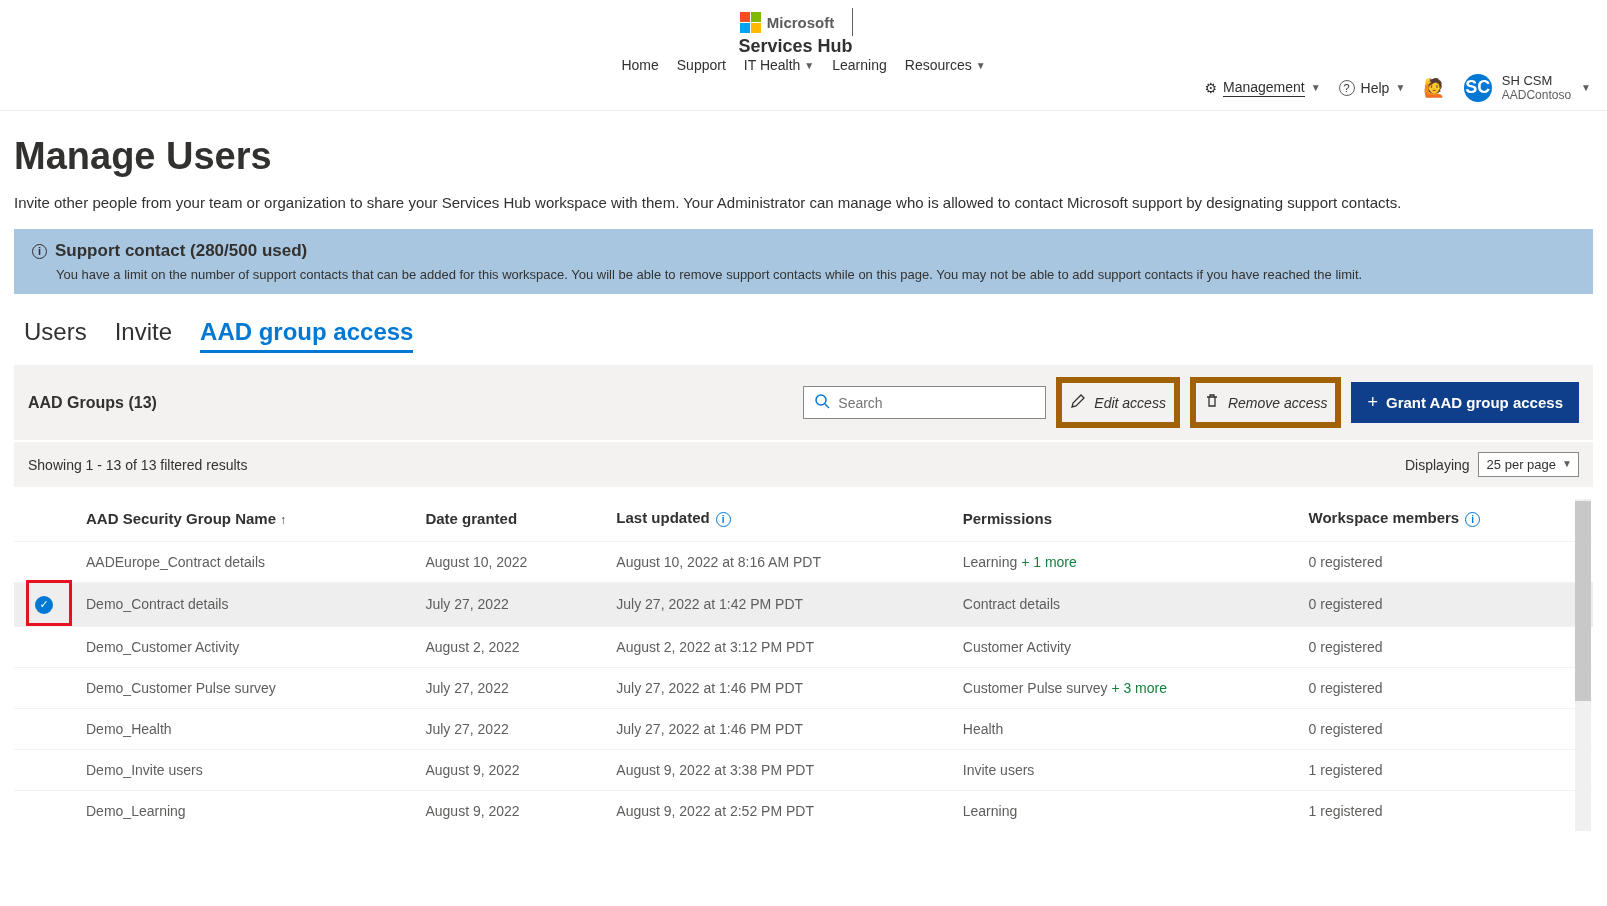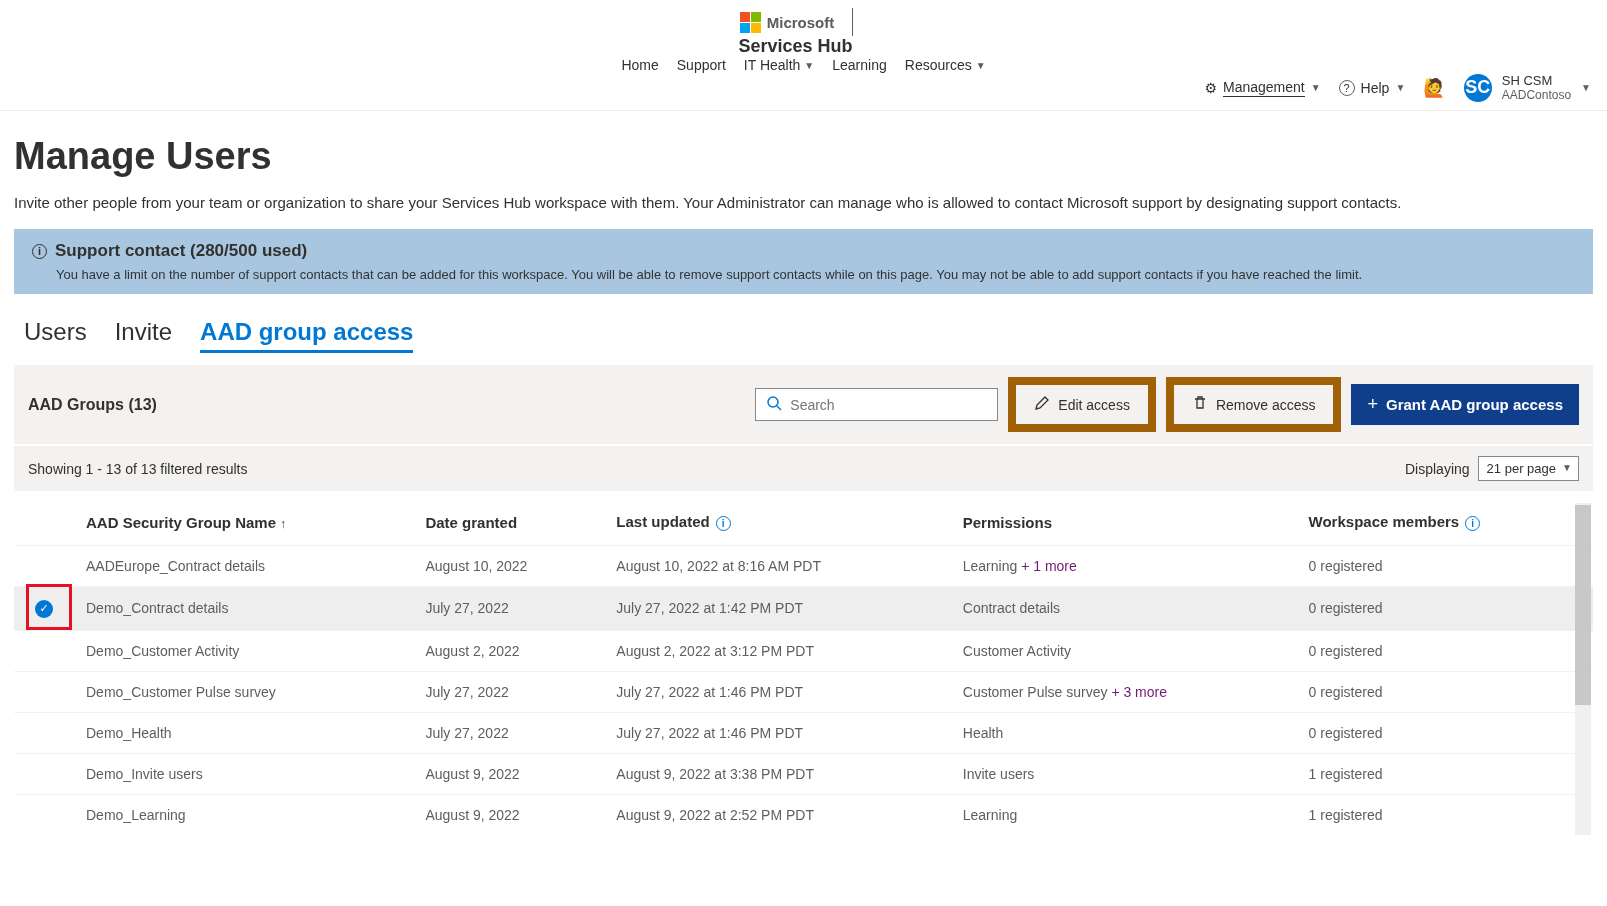"Edit access" .red-box { border: 8px solid #a16207 -> 6px solid #a16207; font-style: none -> italic; padding: 10px 18px -> 10px 8px }
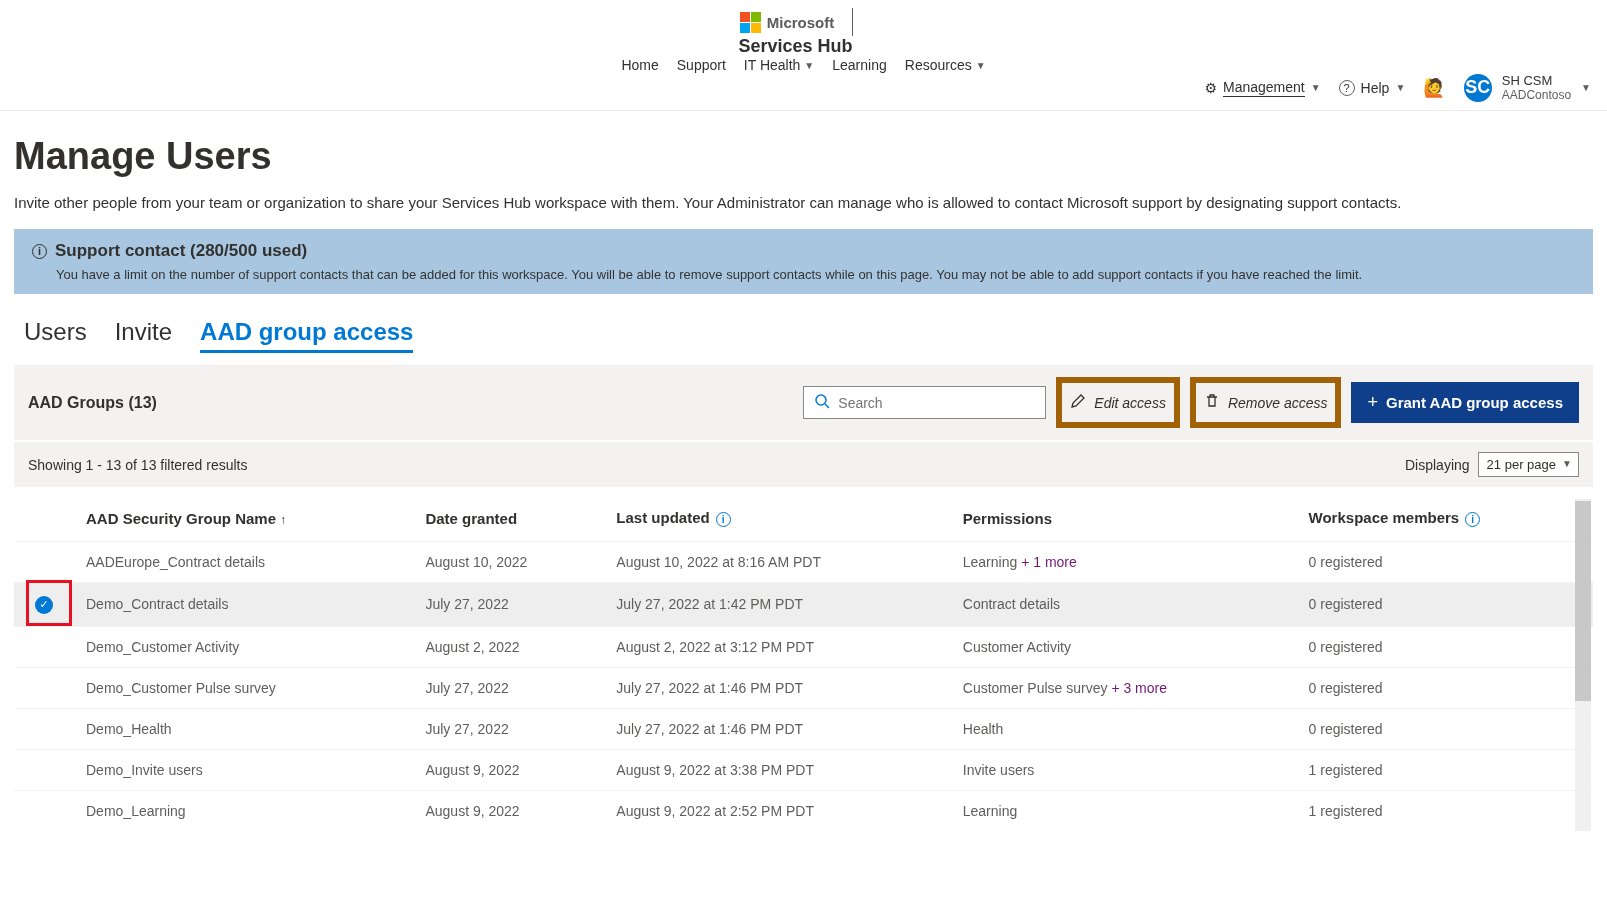"21 per page" span { text: 21 -> 25 }
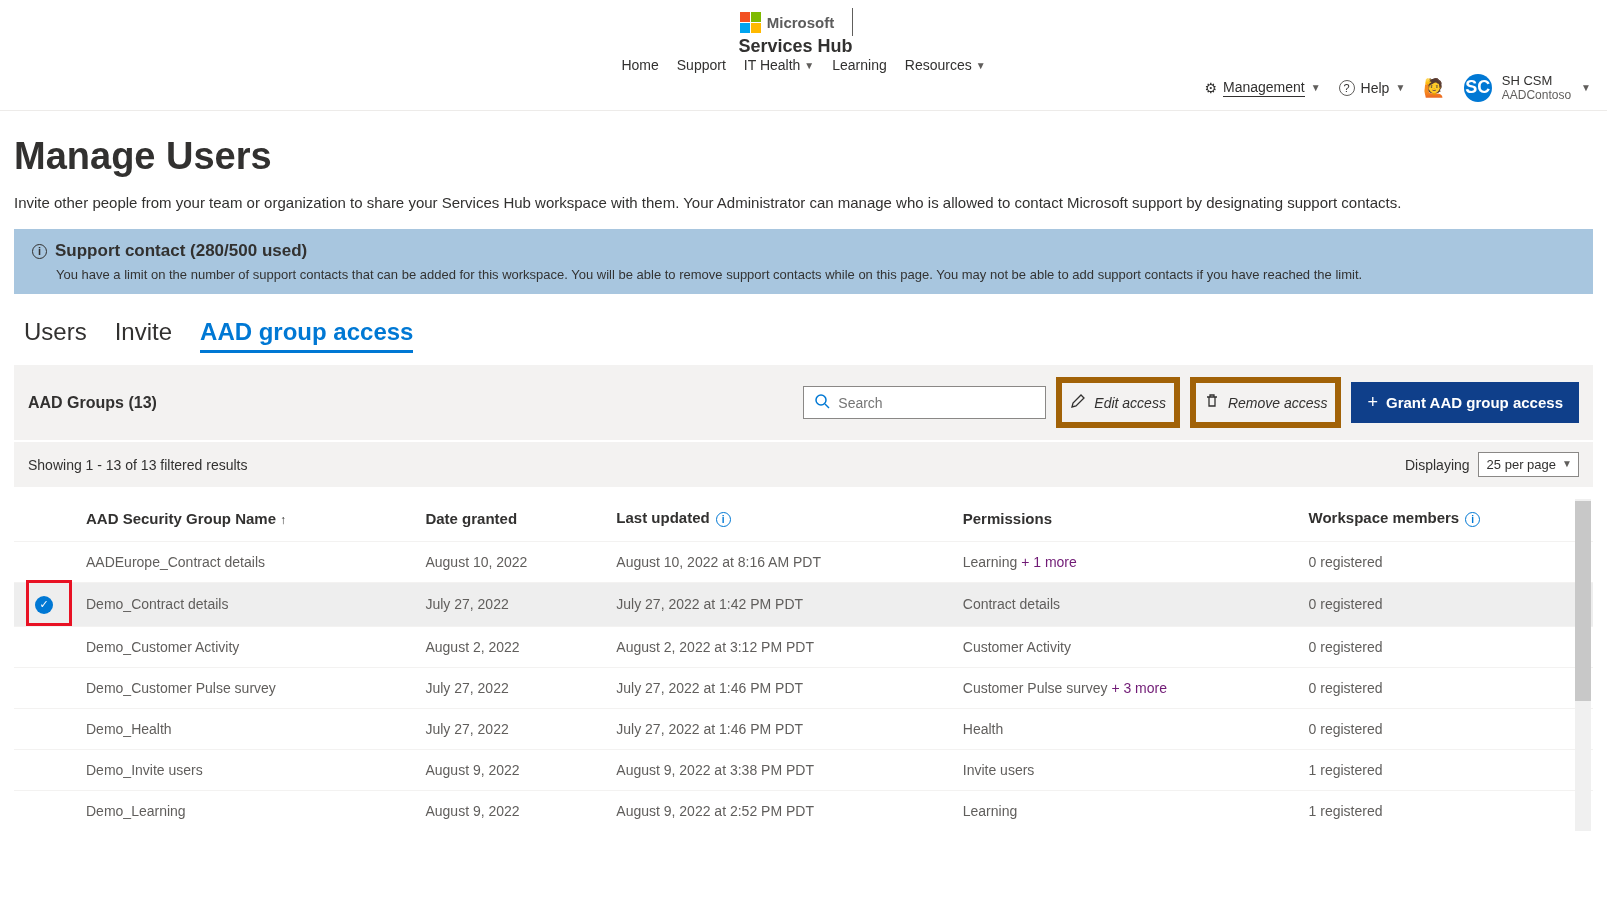"+ 1 more" .link-more { color: #701a75 -> #15803d }
